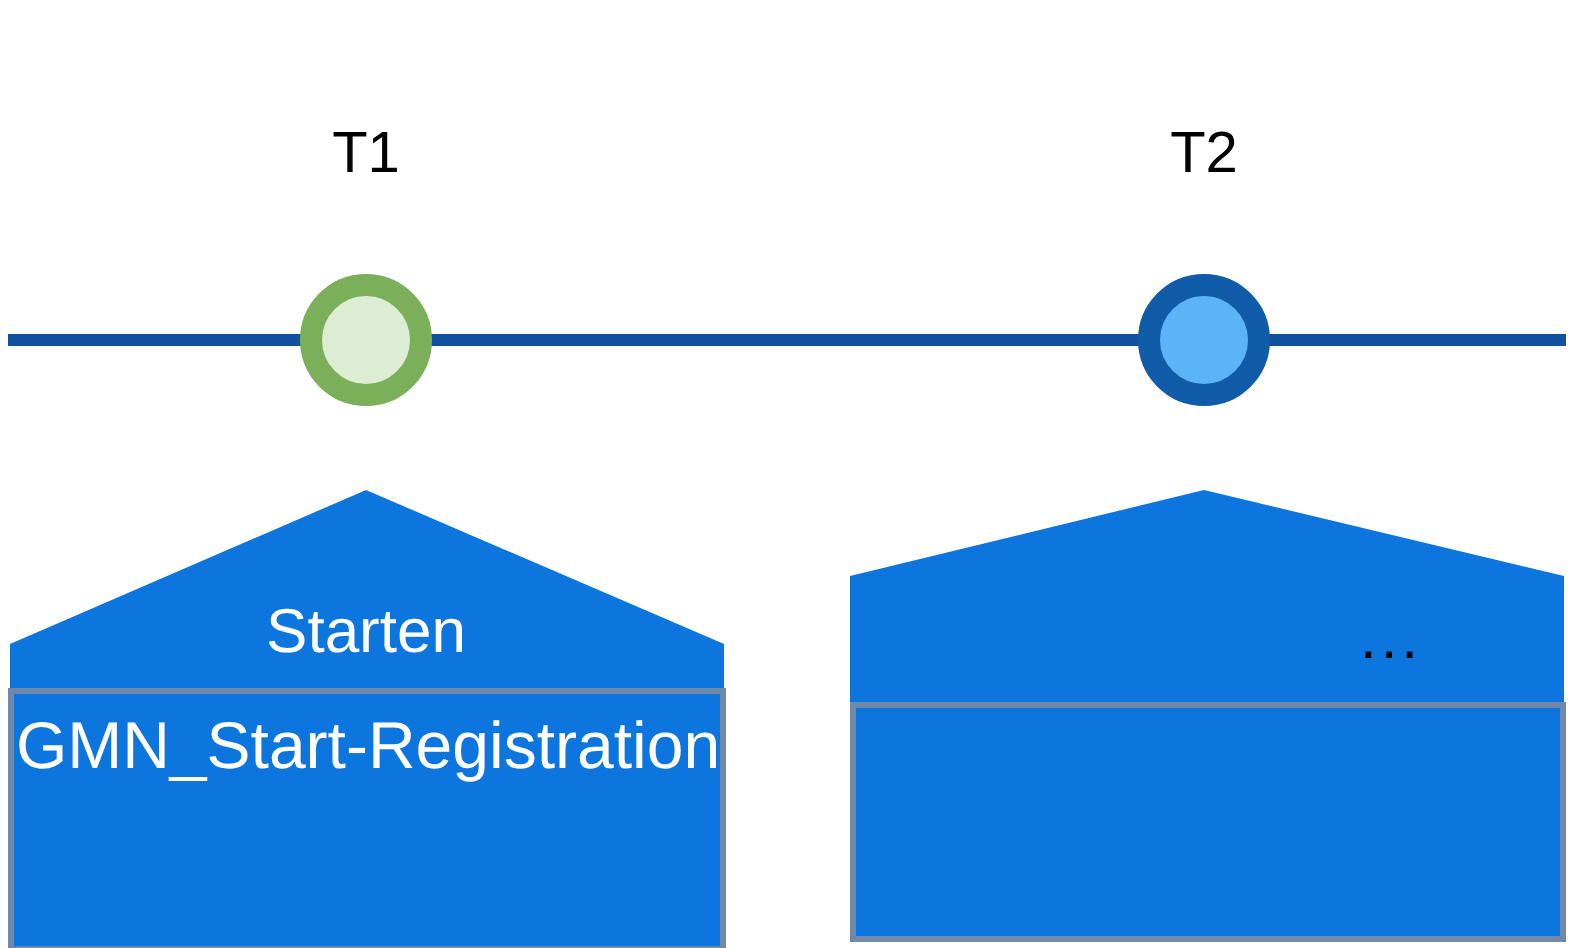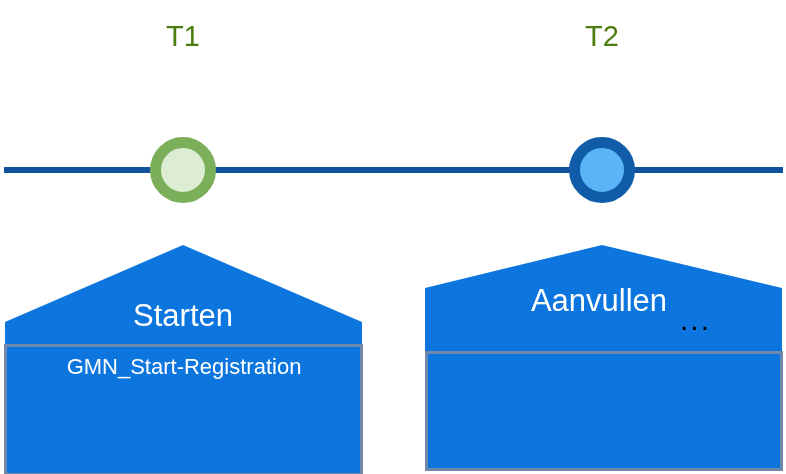"T1" .tick-label { color: #4d7c0f -> #000000; margin-top: none -> 41px }
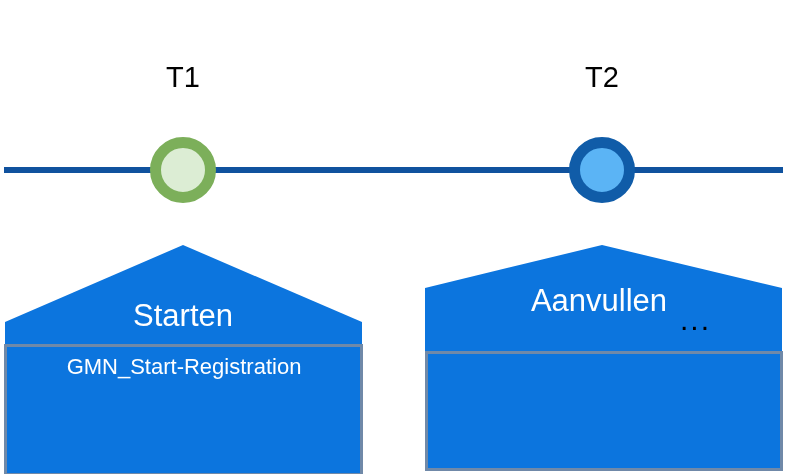"Aanvullen" div.callout-title { html: <div>Aanvullen</div> -> none }
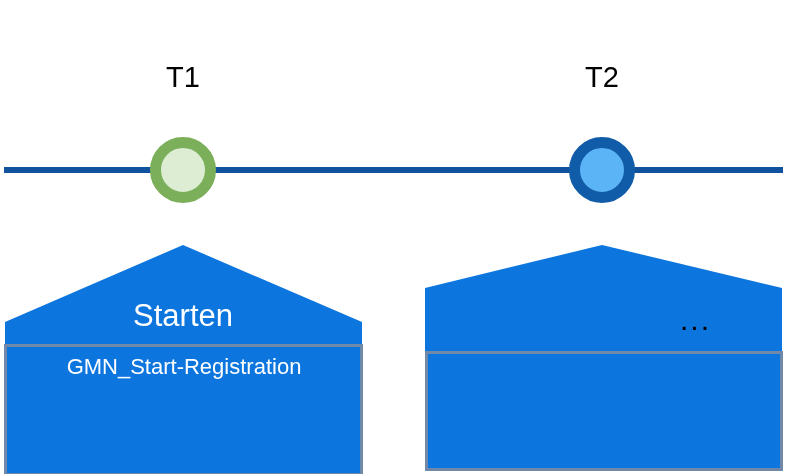"GMN_Start-Registration" .callout-body { font-size: 22px -> 33px }
